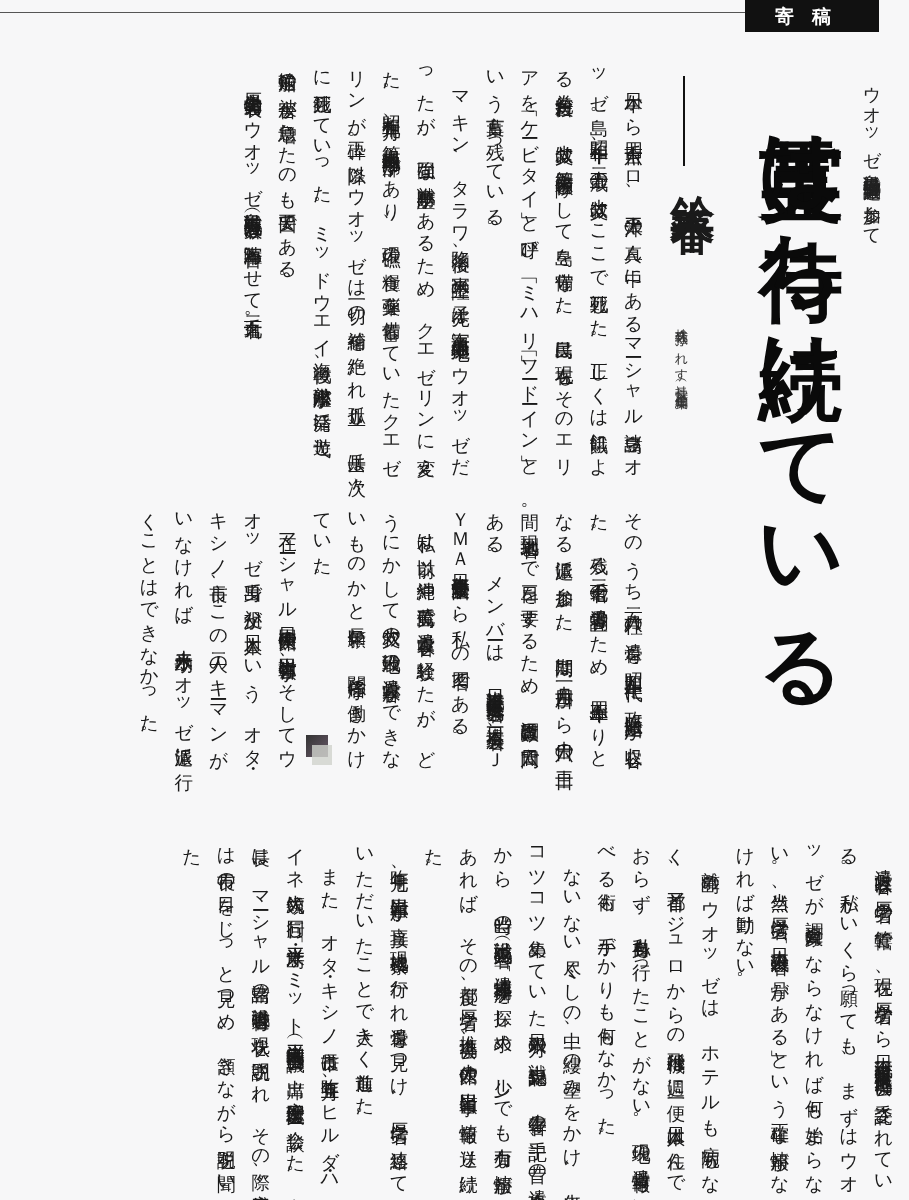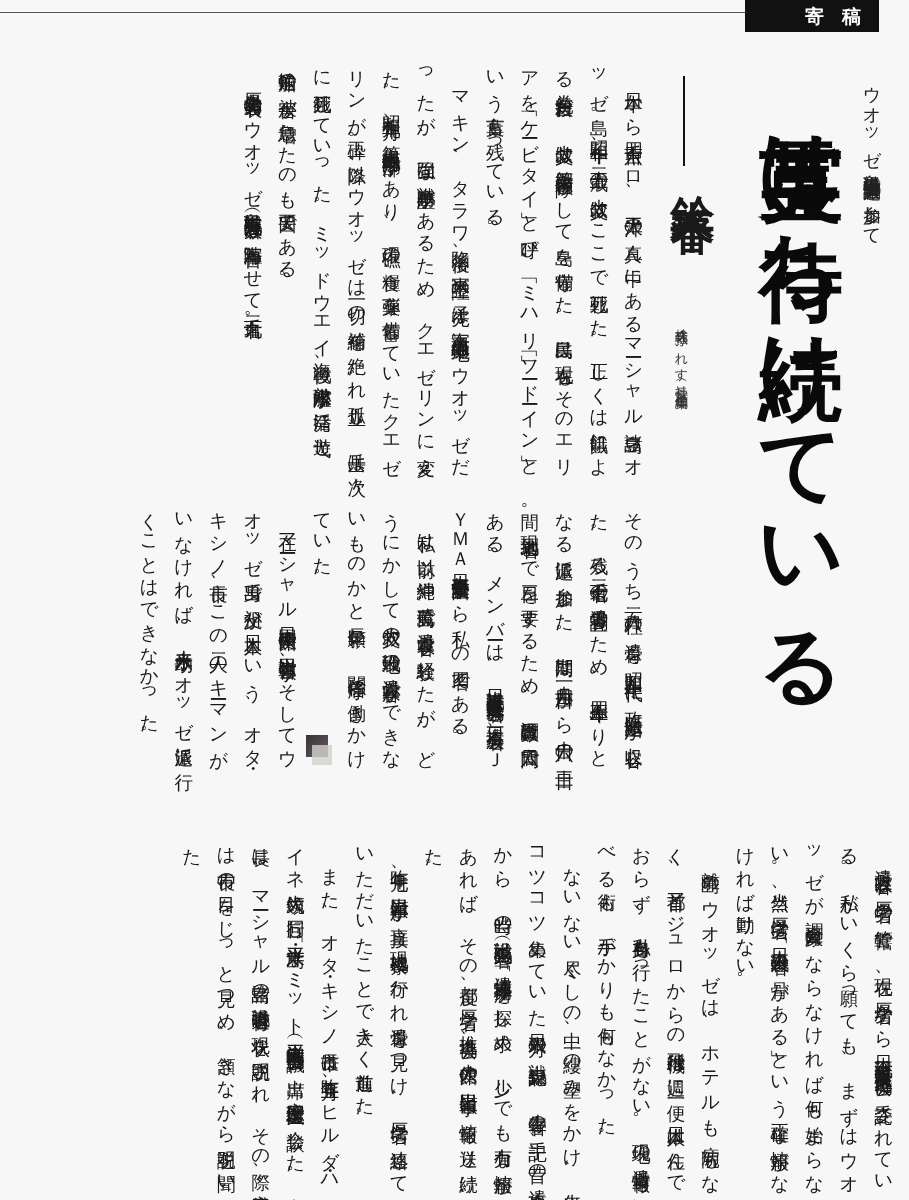"寄稿" .label { text-align: right -> center }
